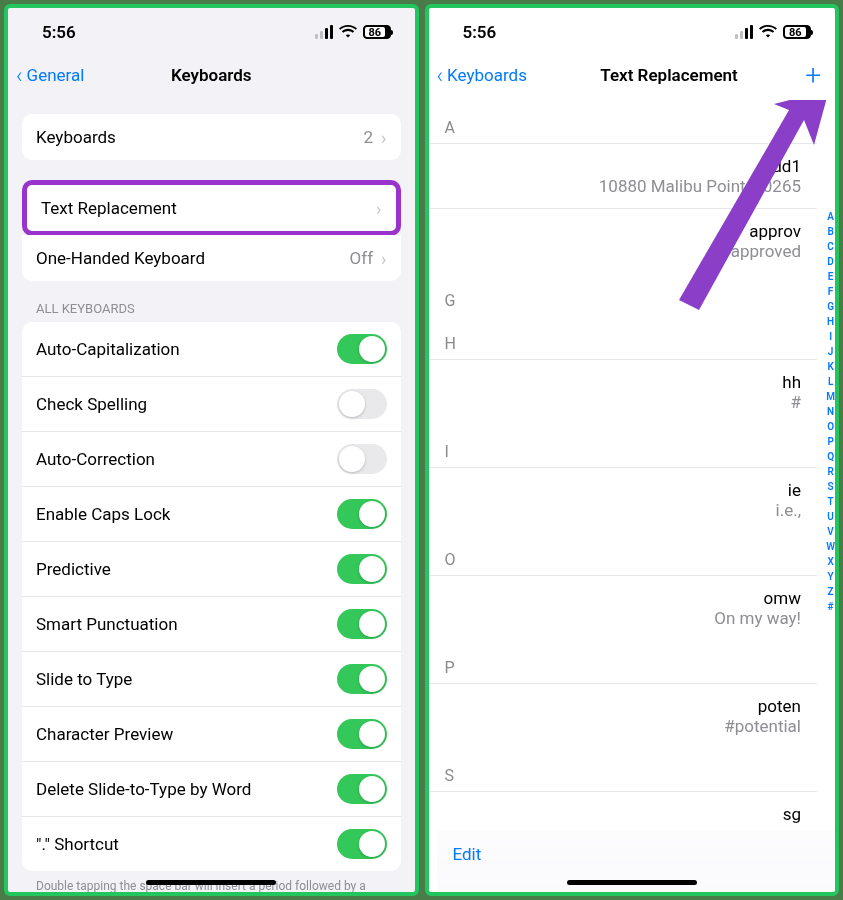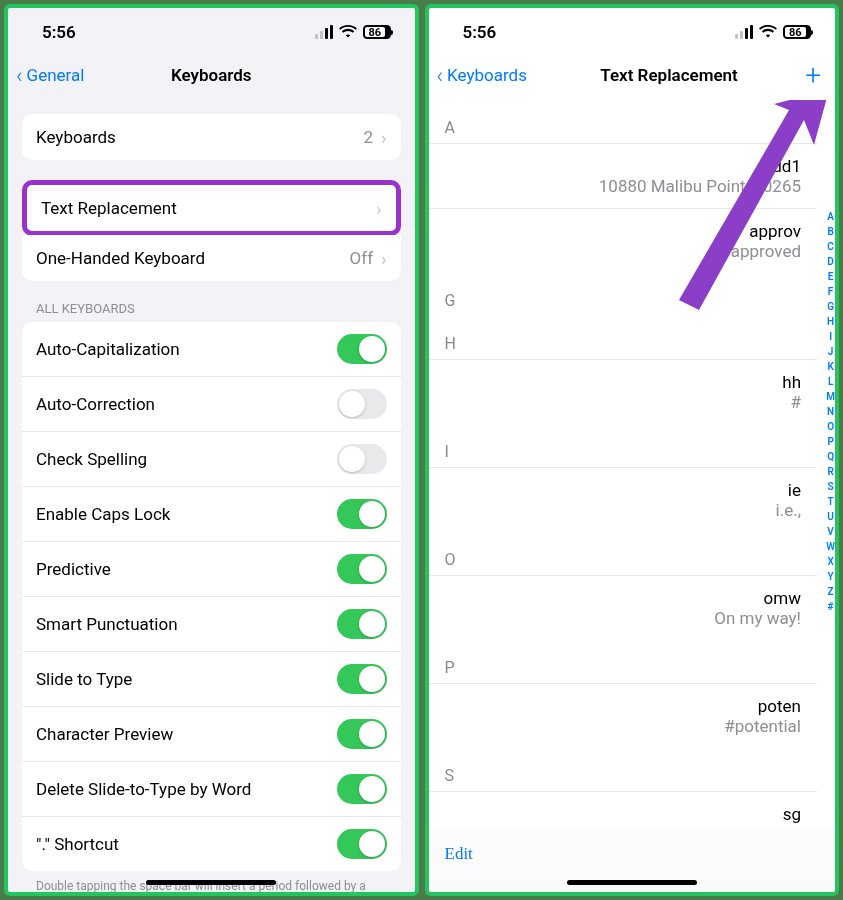"Auto-Correction" div.row { order: before "Check Spelling" -> after "Check Spelling" }
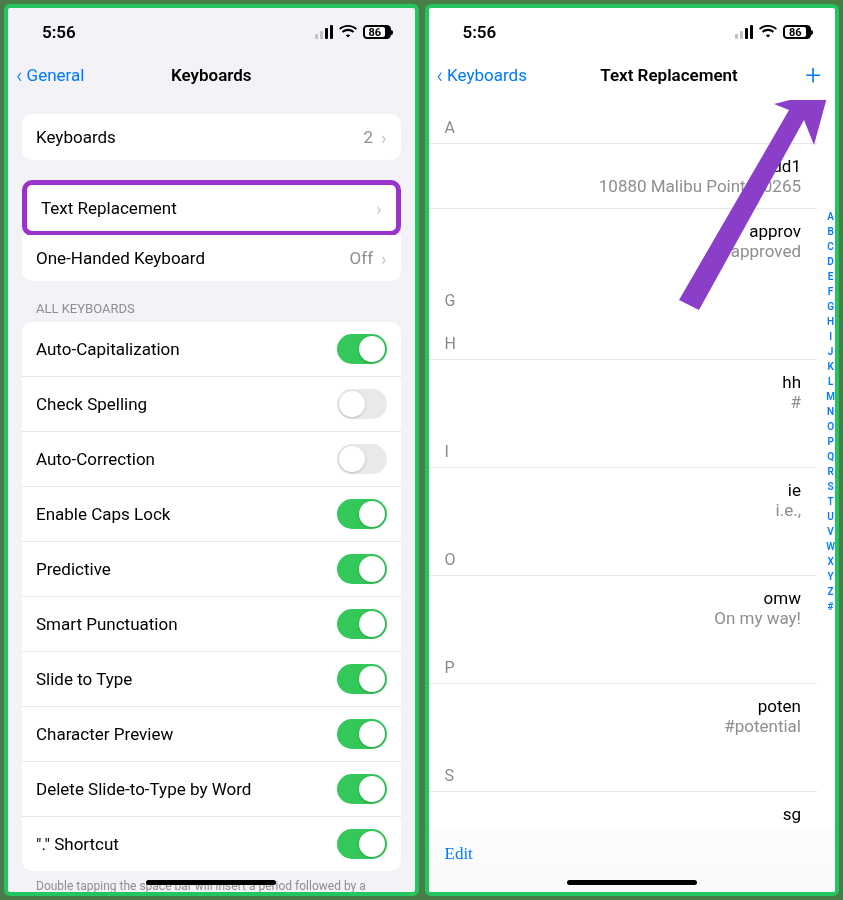"Edit" .toolbar { font-family: Liberation Serif, serif -> none; left: 0 -> 8px }
